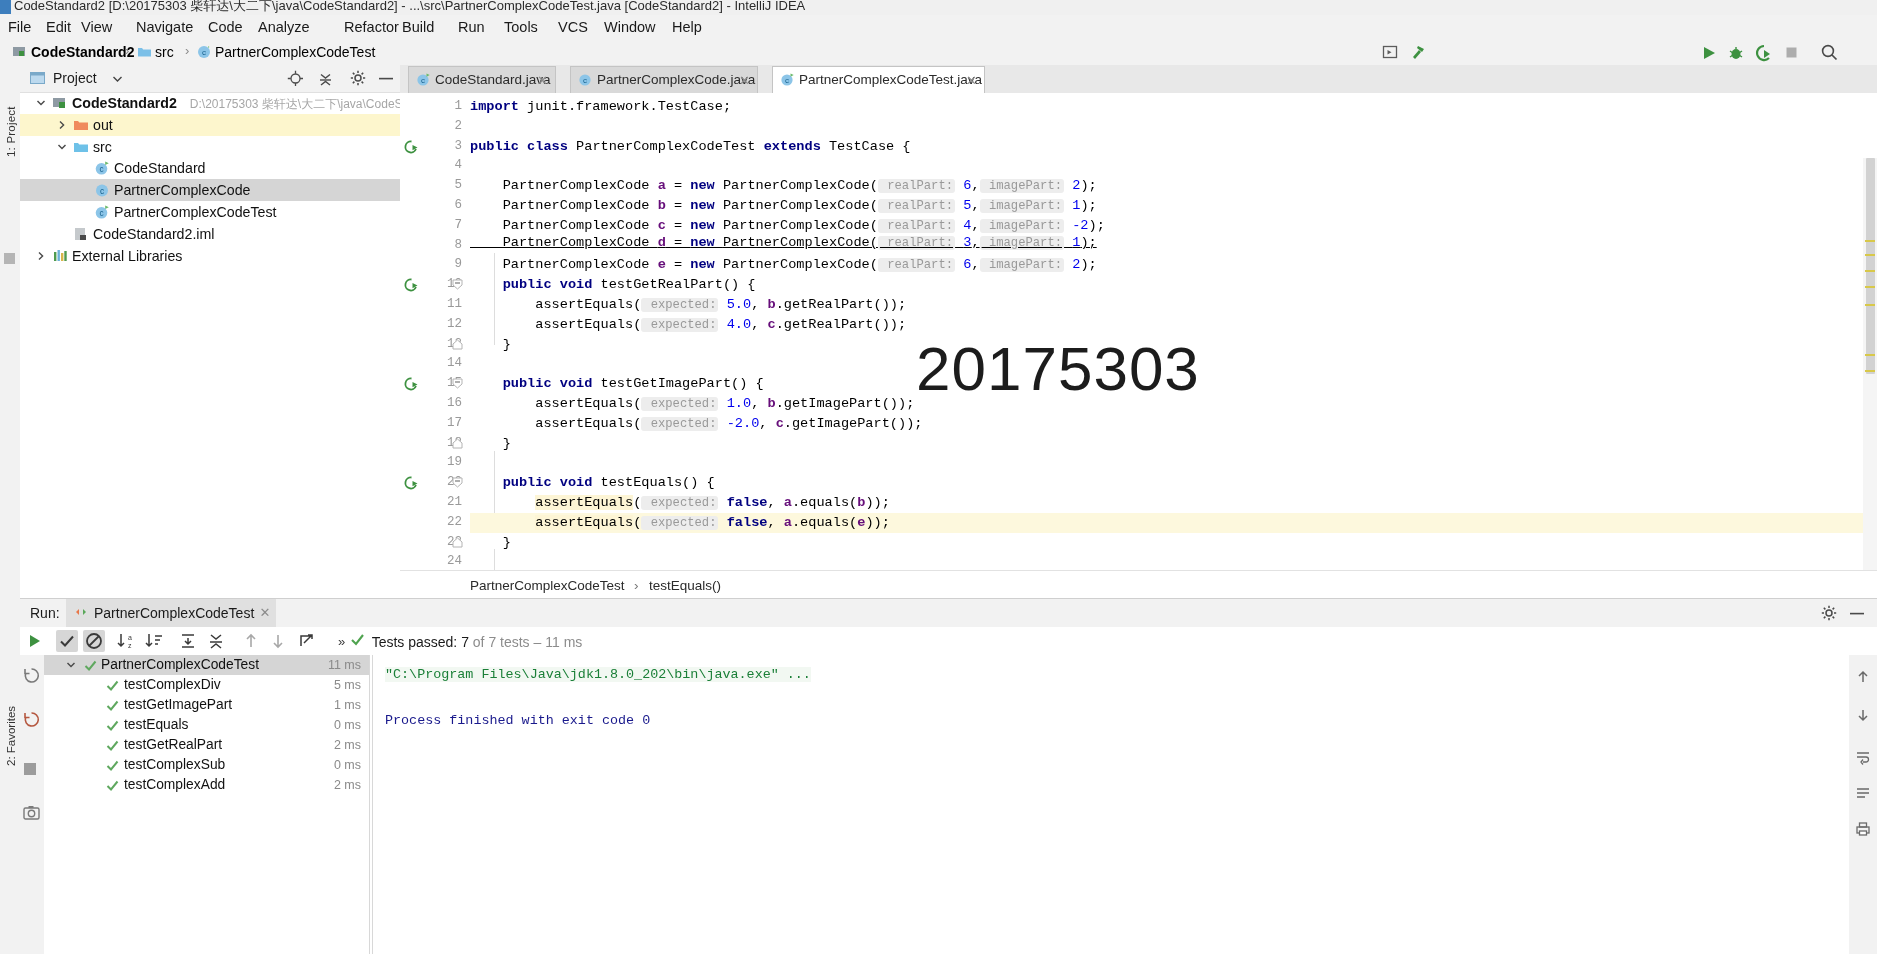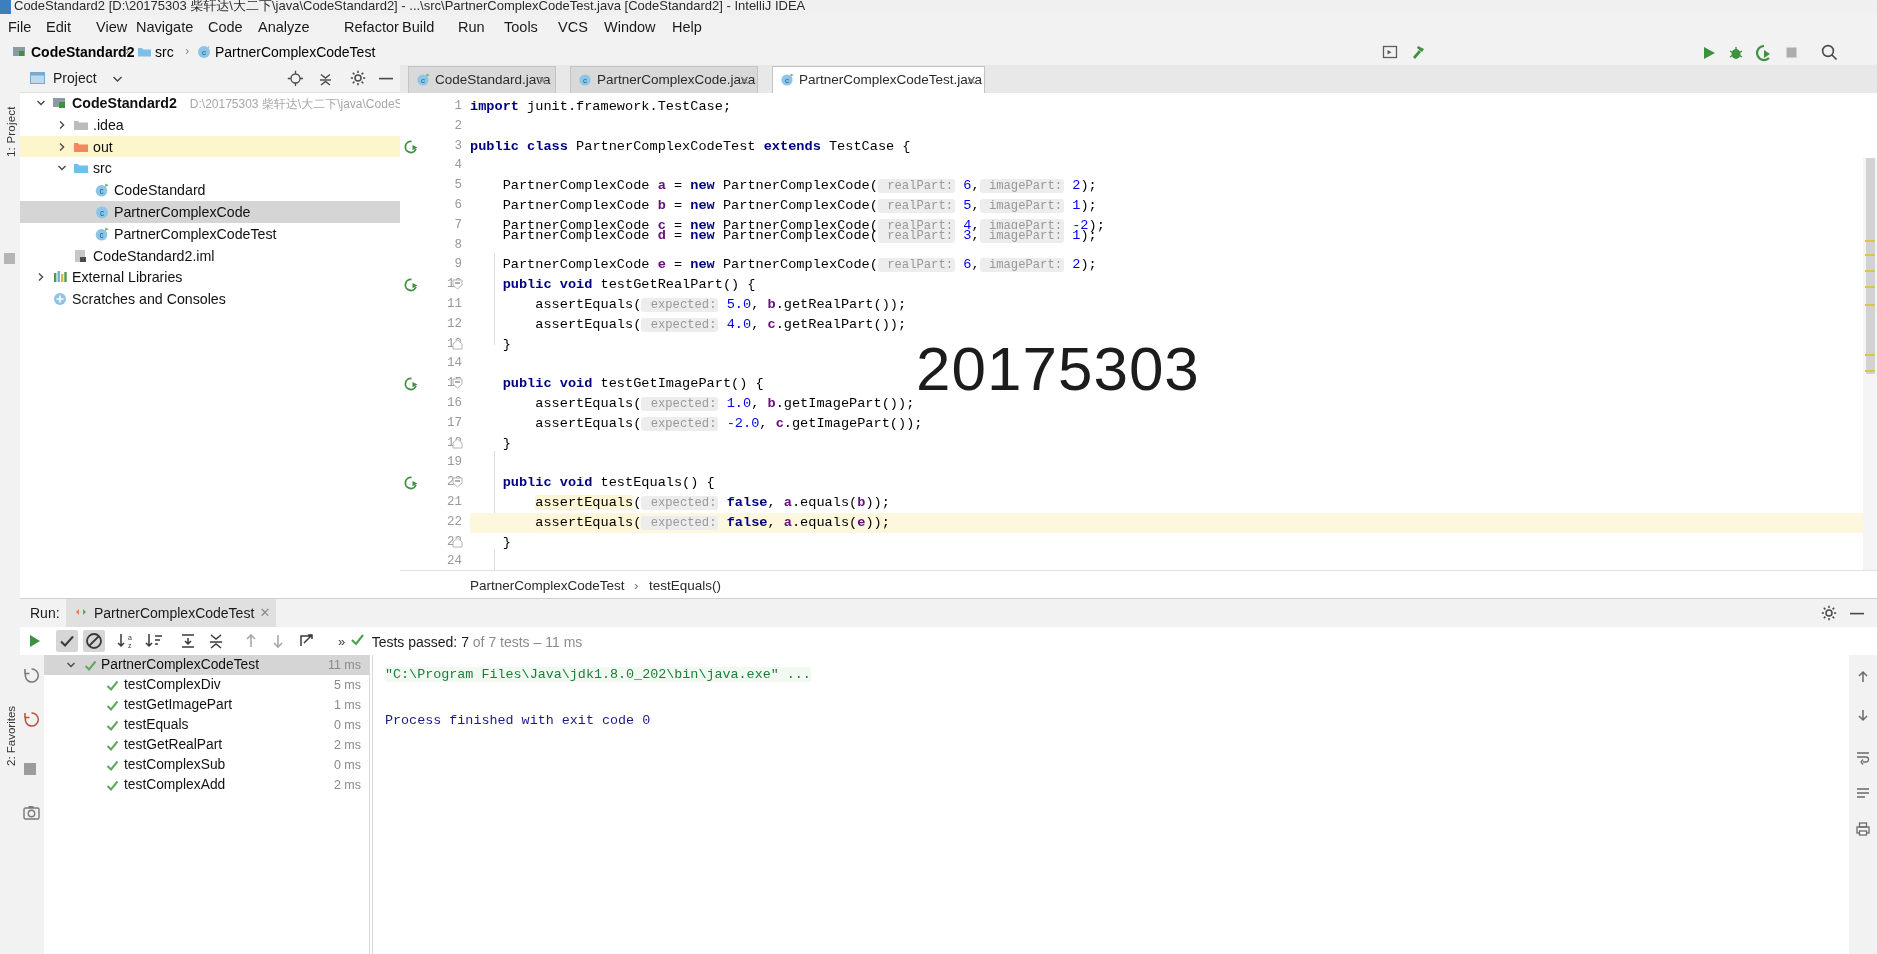"View" div.menuitem { left: 90px -> 75px }
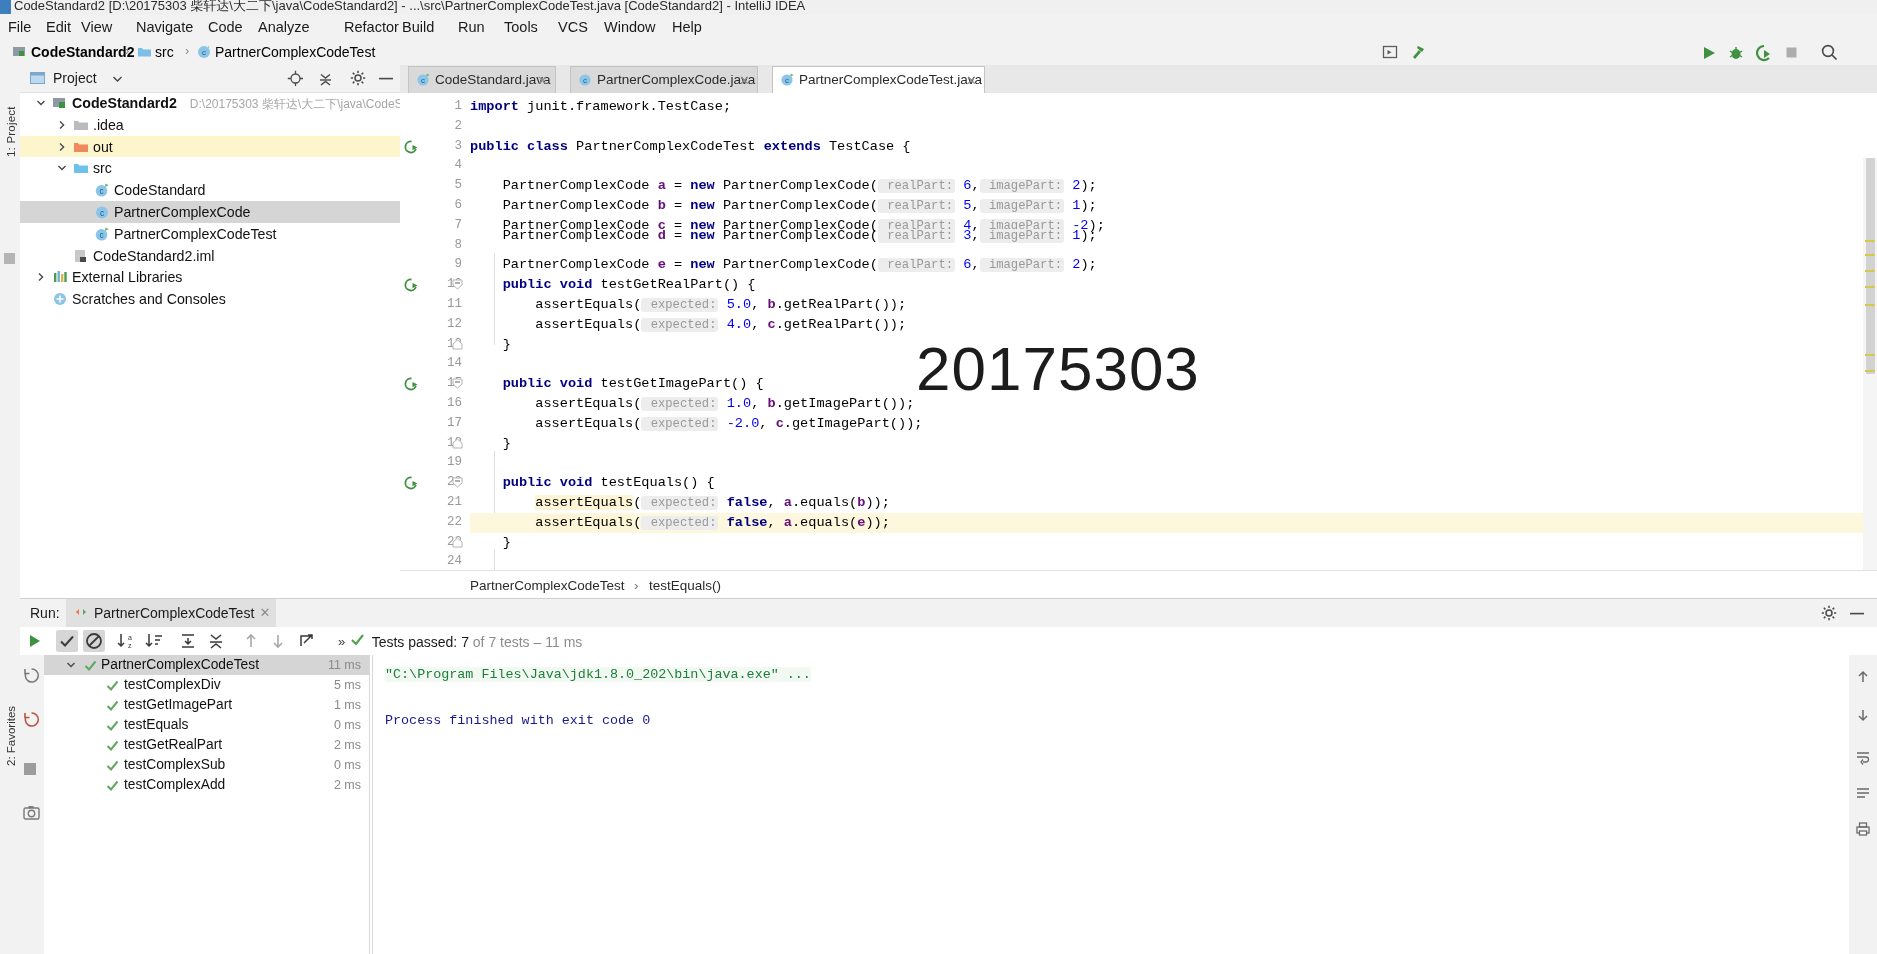".idea" div.trow { html: <div> <span> <svg> <path></path> </svg> </span> <span> <svg> <path></path> </svg> </span> <span>.idea</span> </div> -> none }
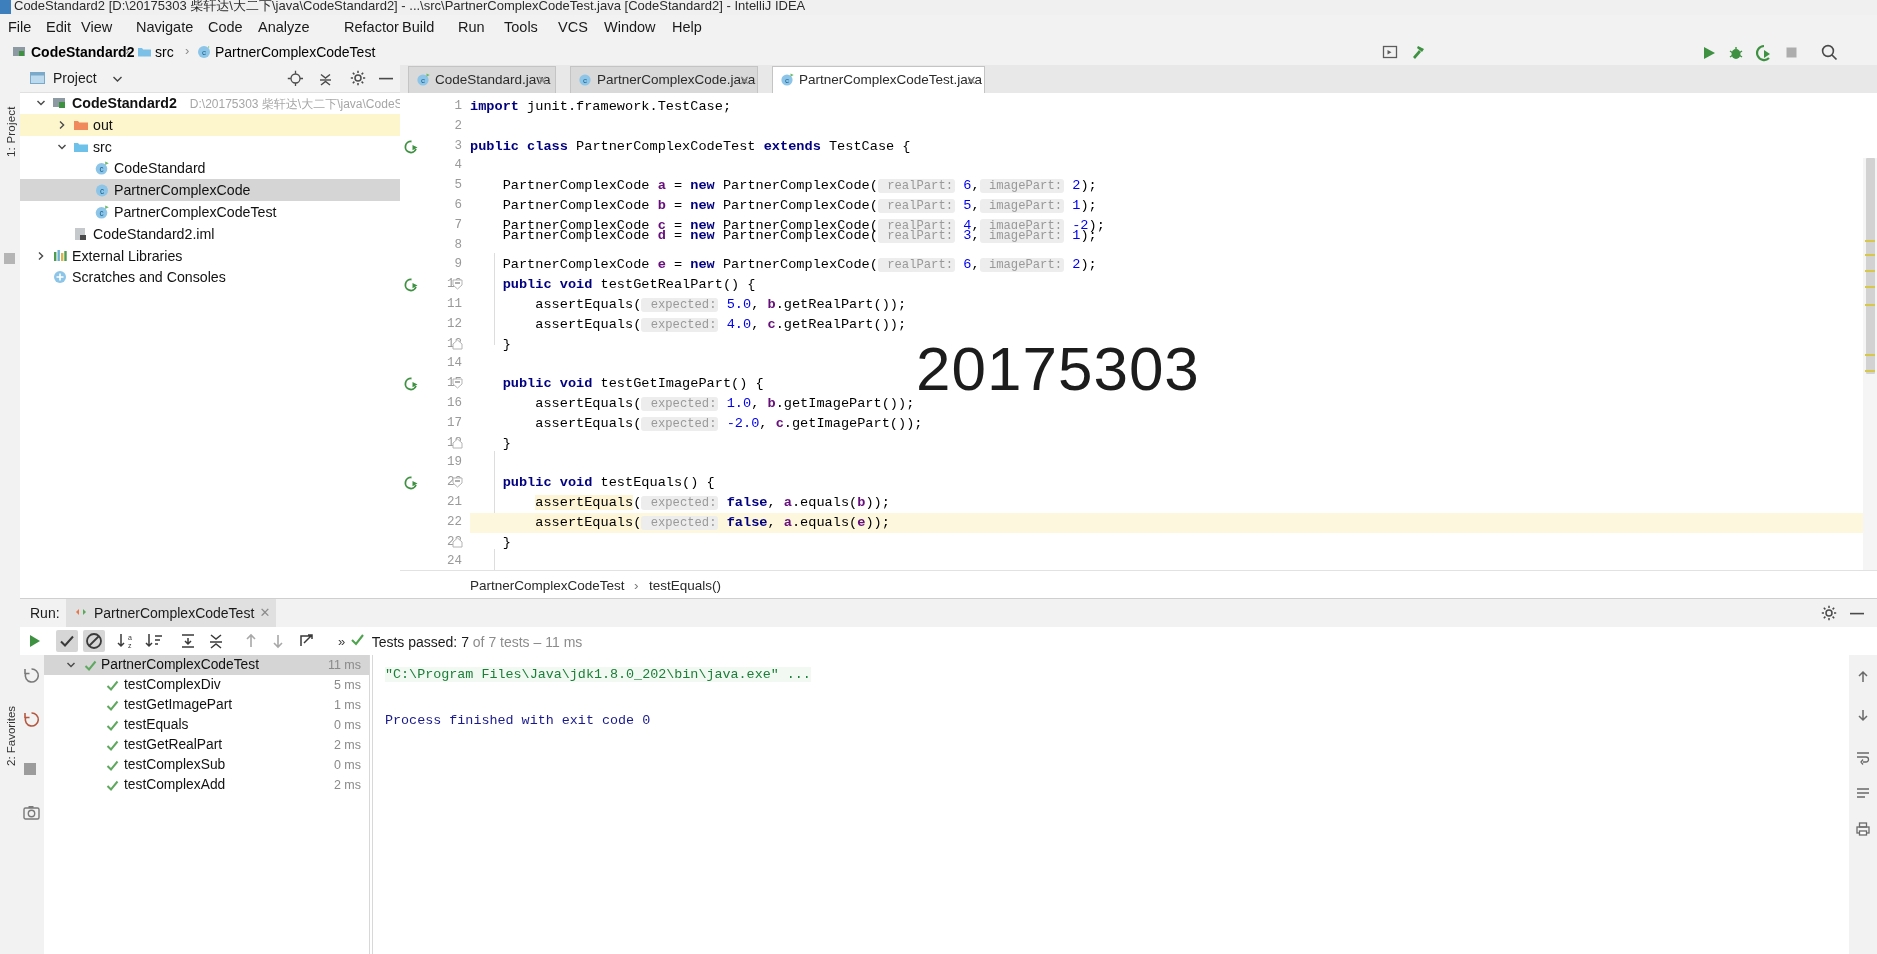"PartnerComplexCode d = new" div.cline { text-decoration: none -> underline; top: 133px -> 140px }
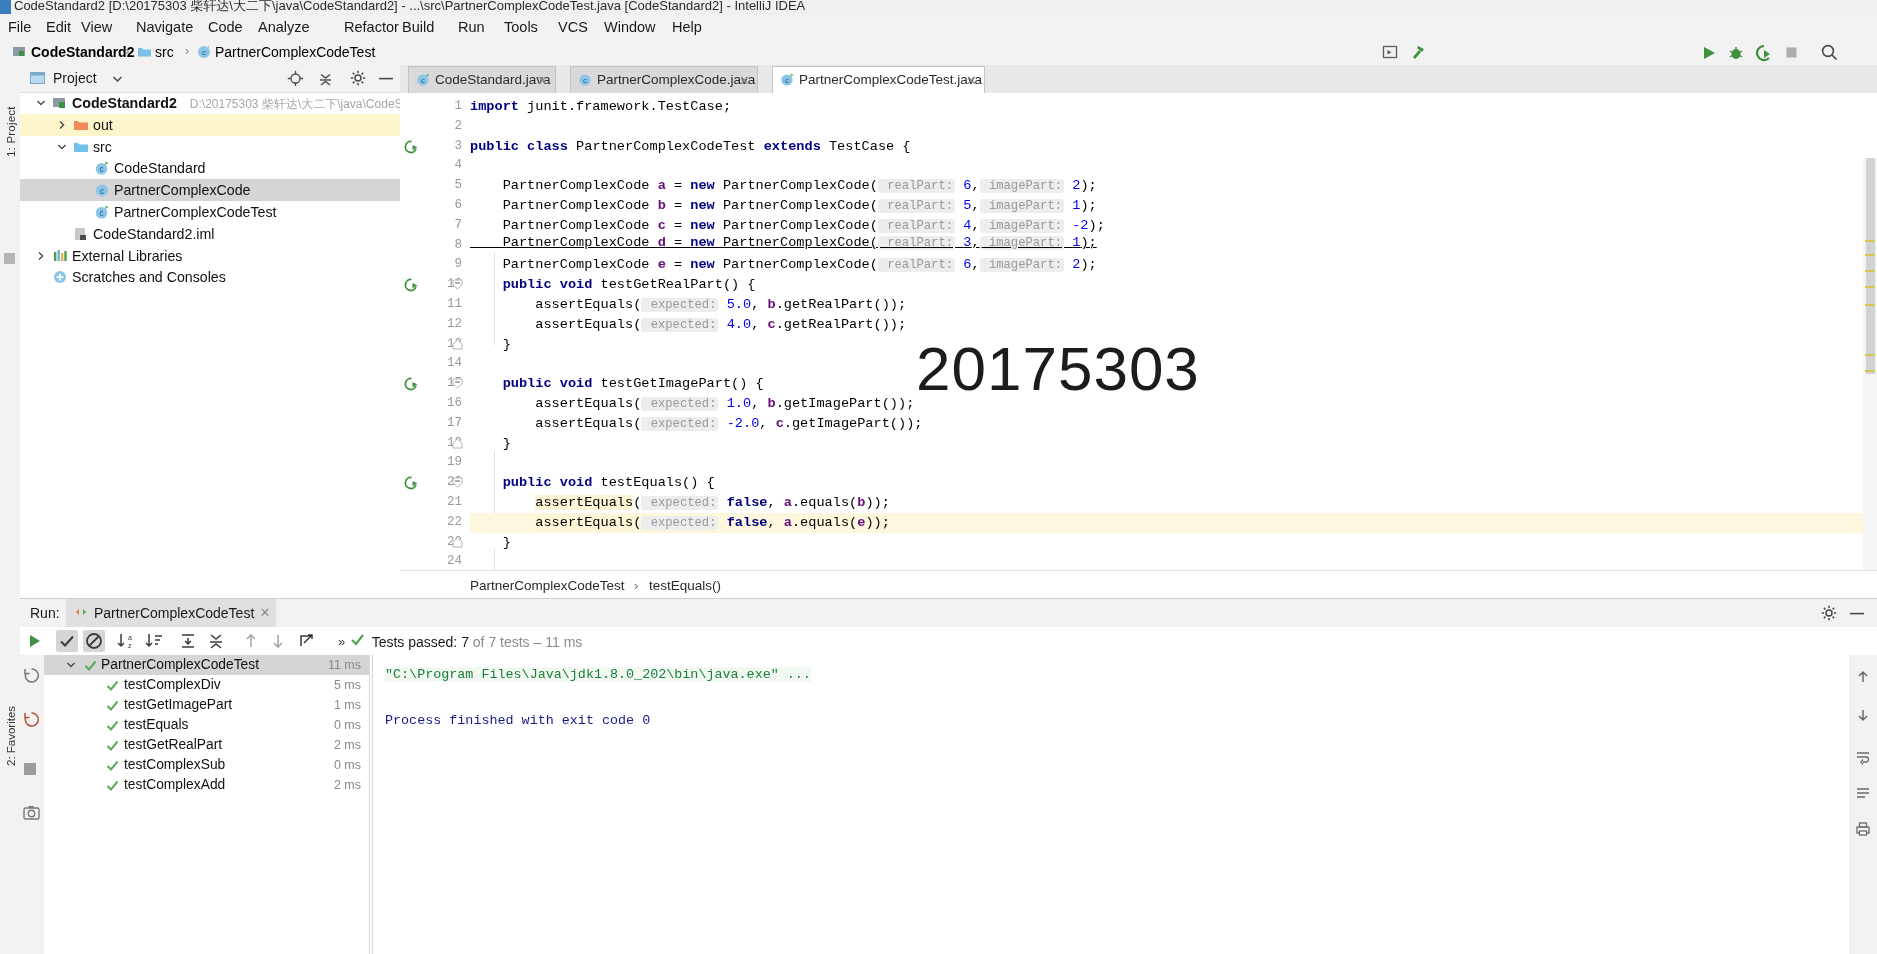"Scratches and Consoles" div.trow { html: <div> <span> <svg> <circle></circle> <path></path> </svg> </span> <span>Scratches and Consoles</span> </div> -> none }
